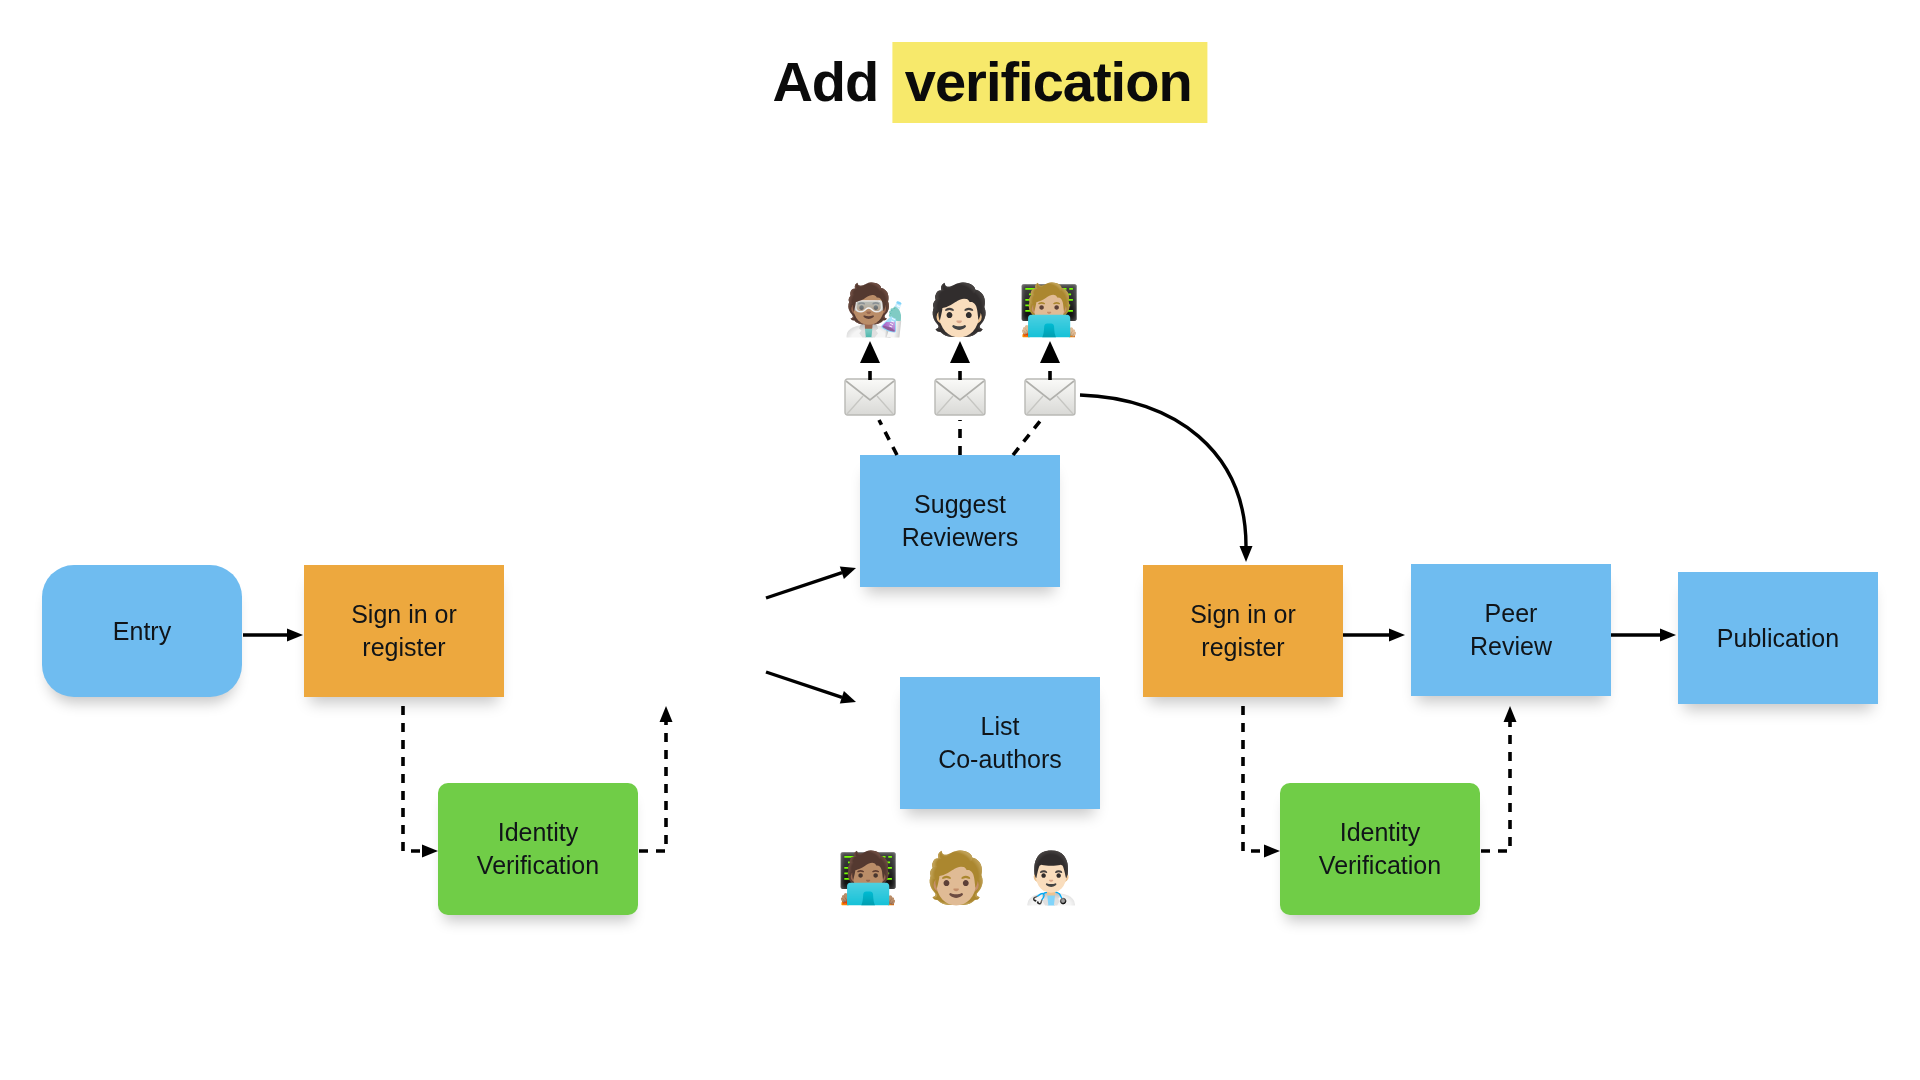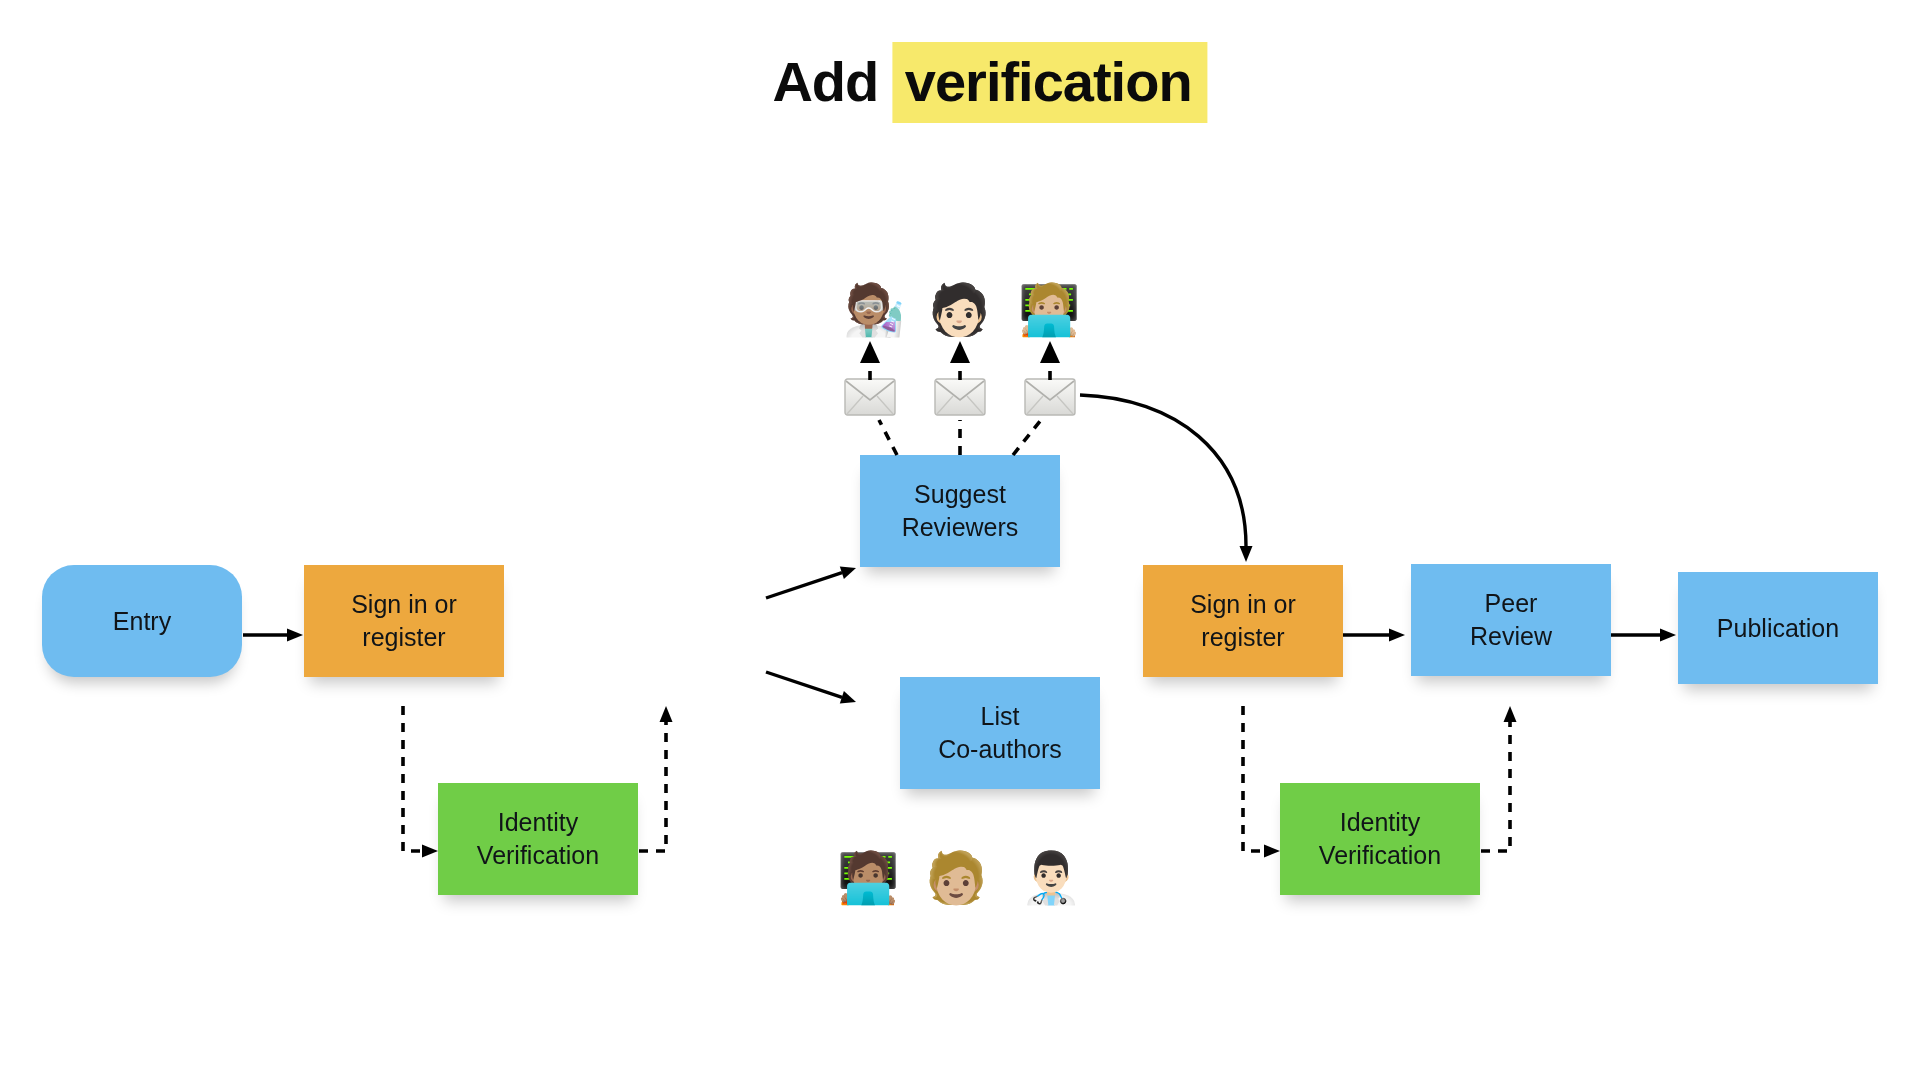"Suggest" .node { height: 112px -> 132px }
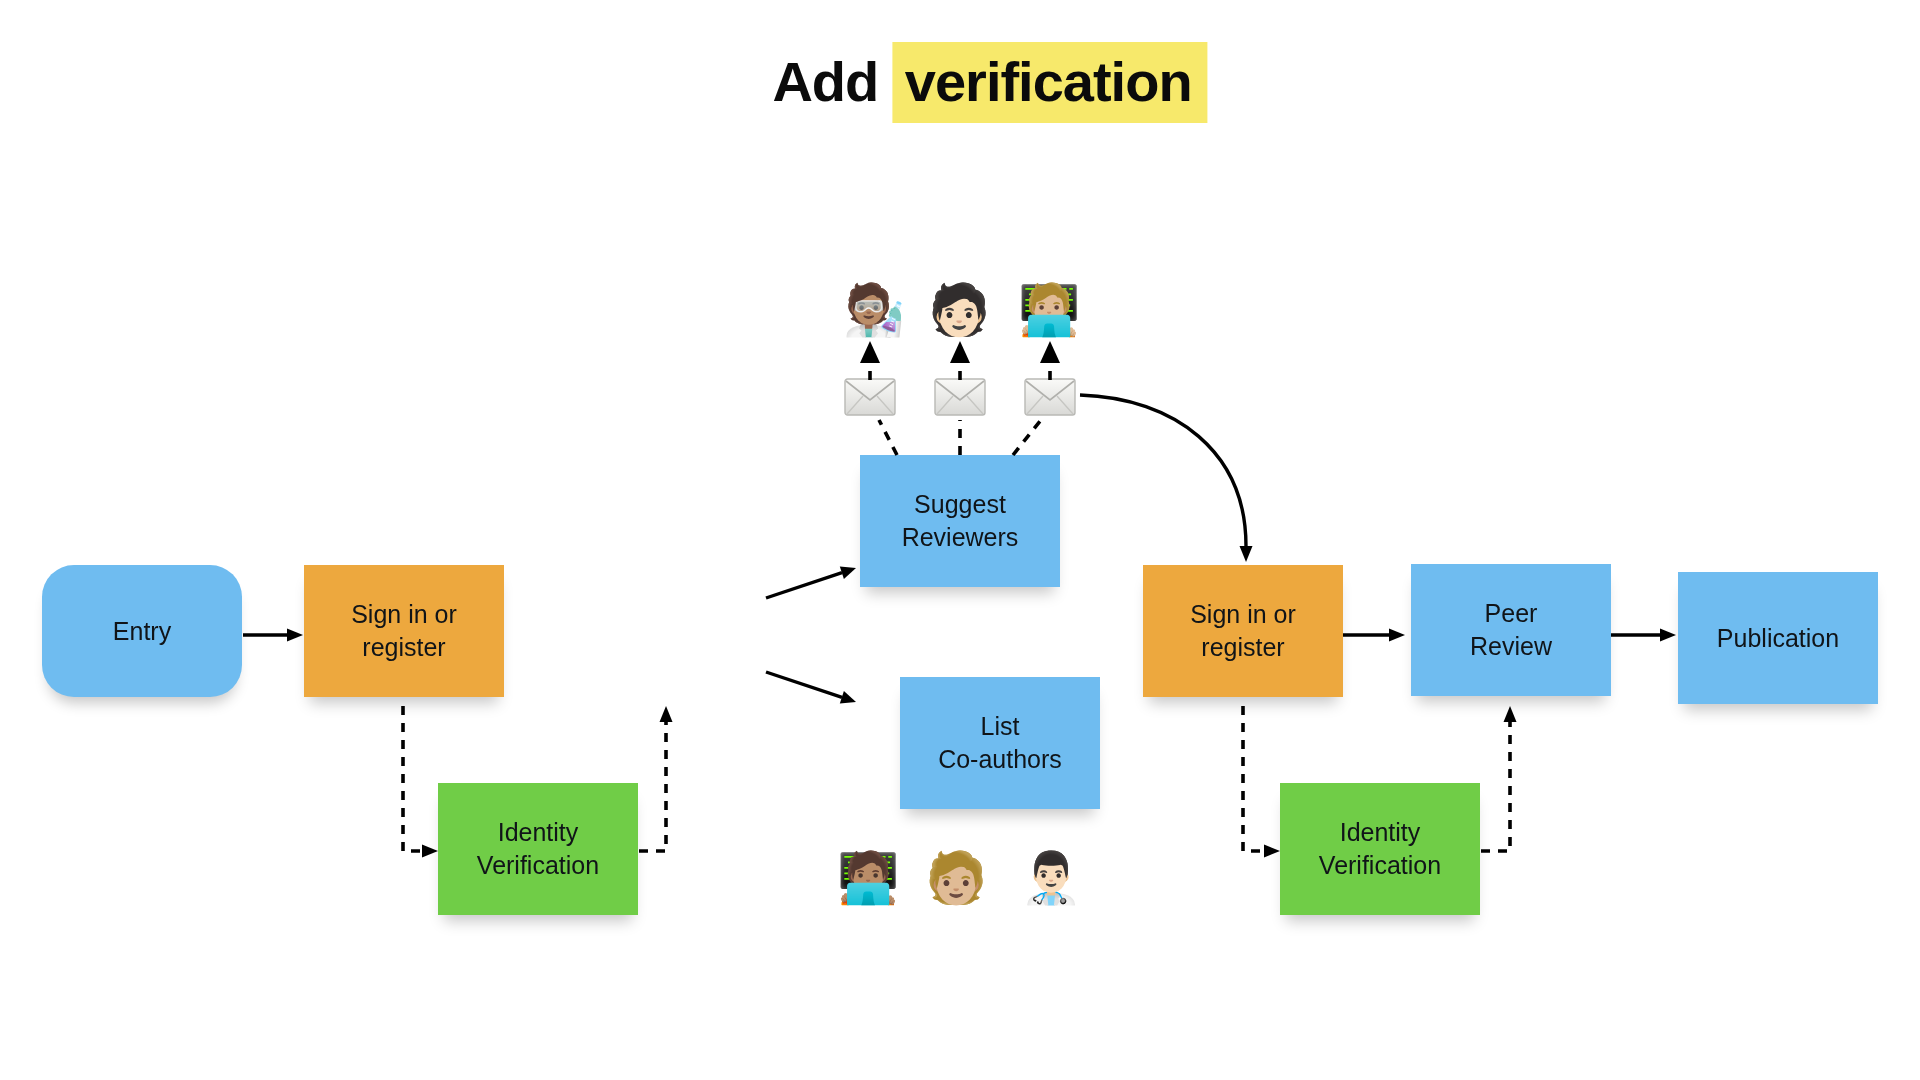"Identity" .c-green { border-radius: none -> 10px }
